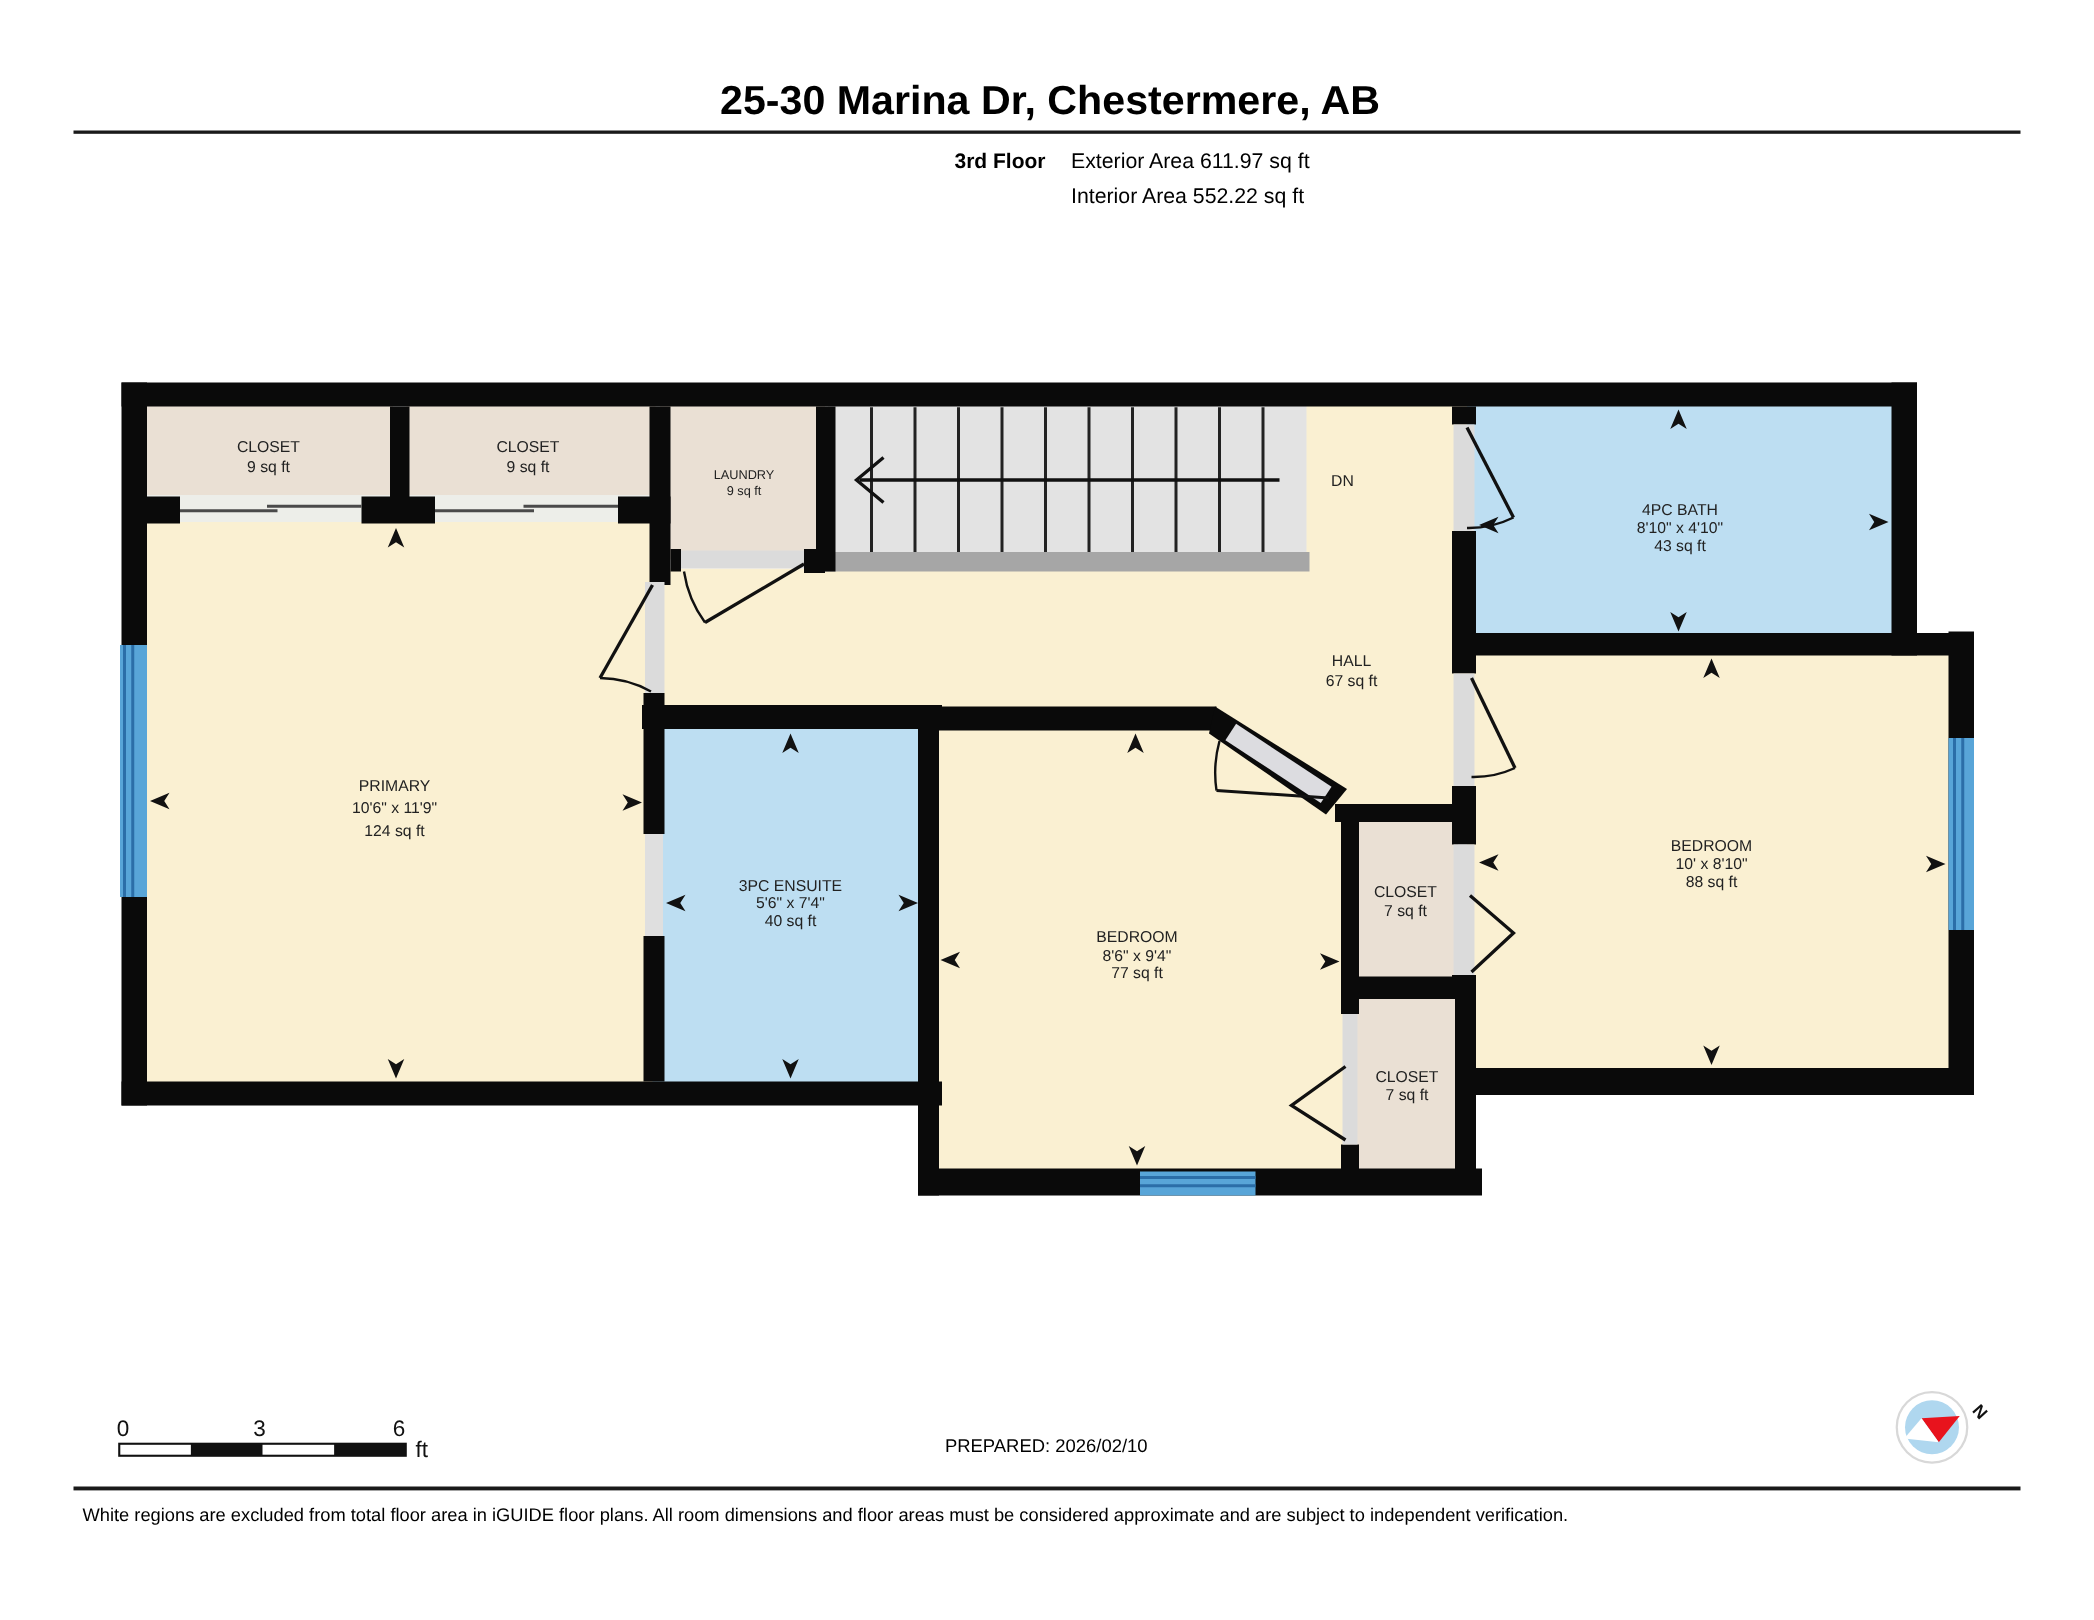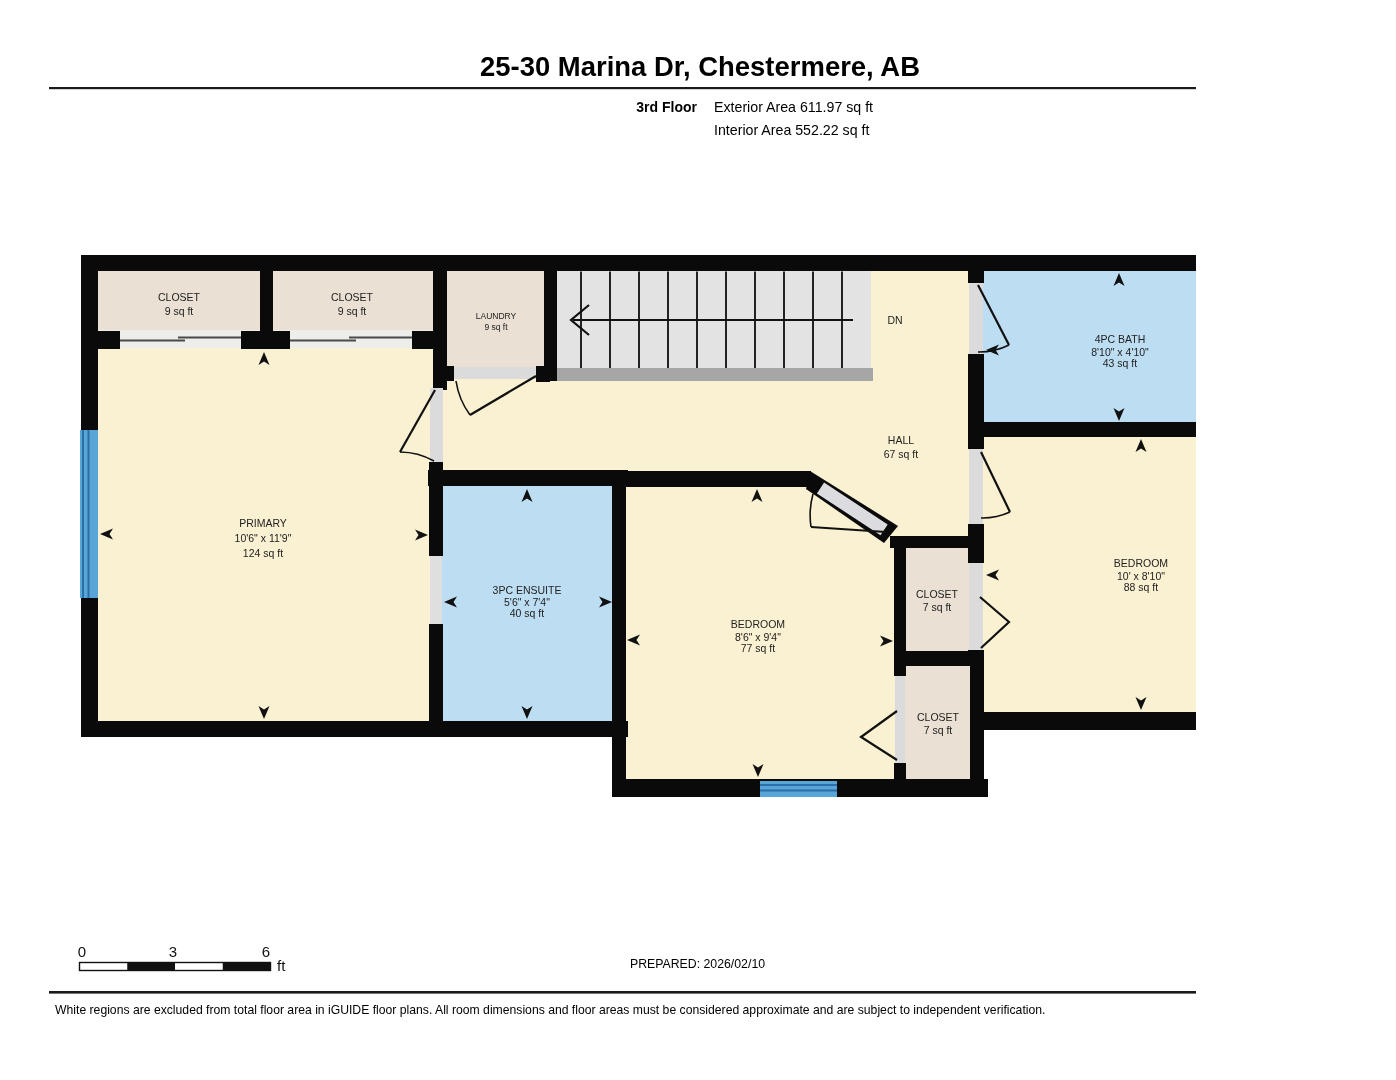"25-30 Marina Dr, Chestermere, AB" #page { width: 1196px -> 1396px }
